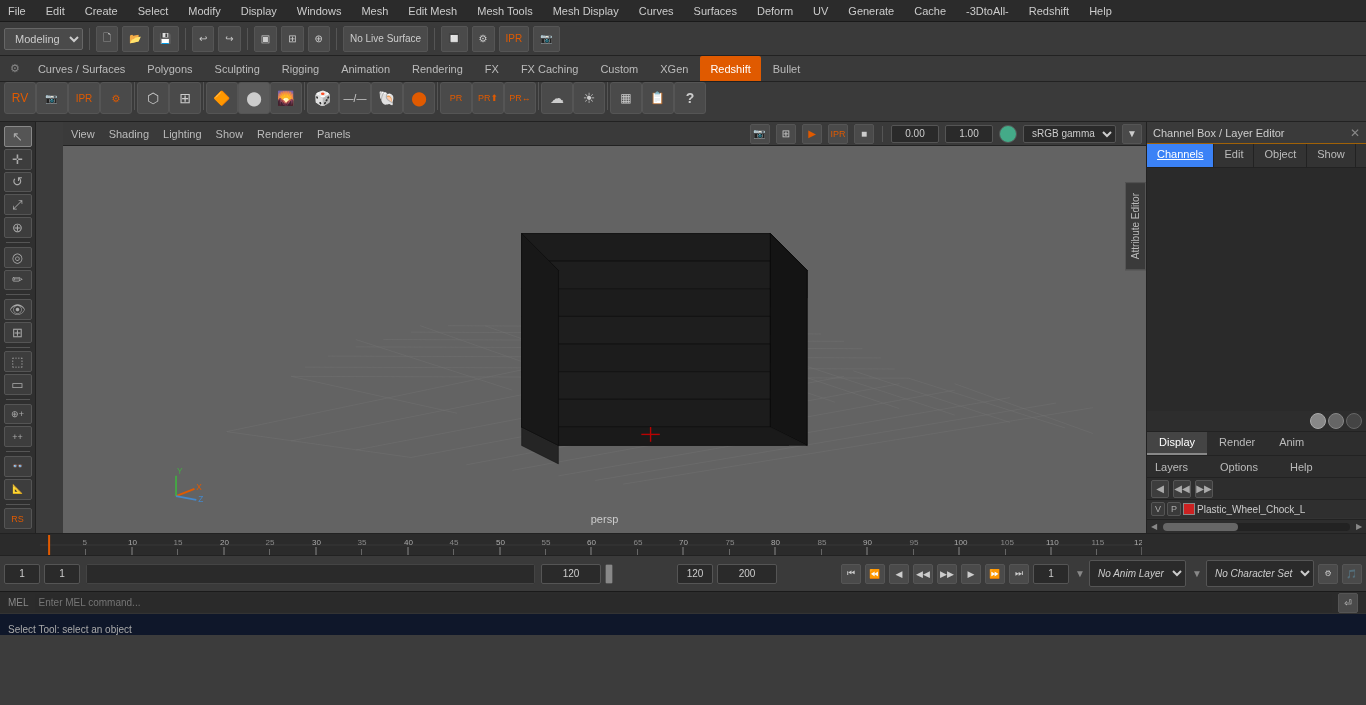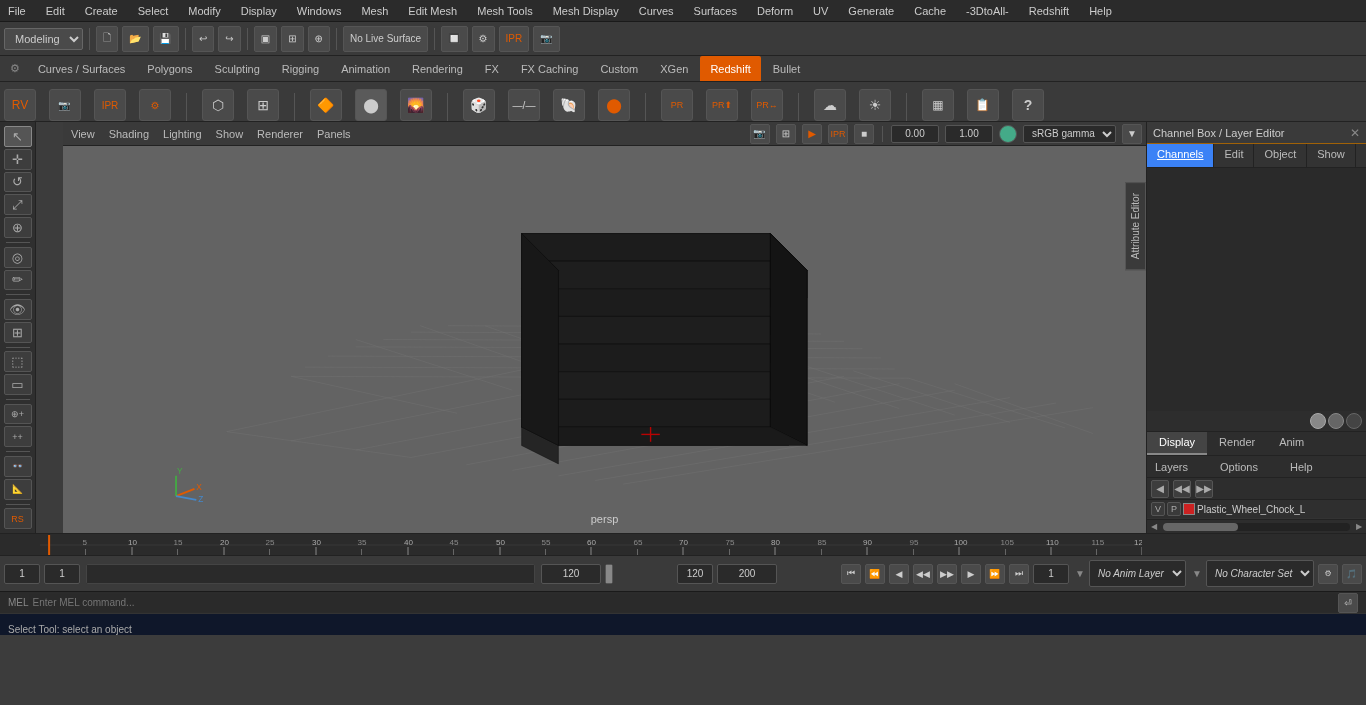"RV" #shelf-row { align-items: flex-end -> flex-start; gap: 13px -> 0 }
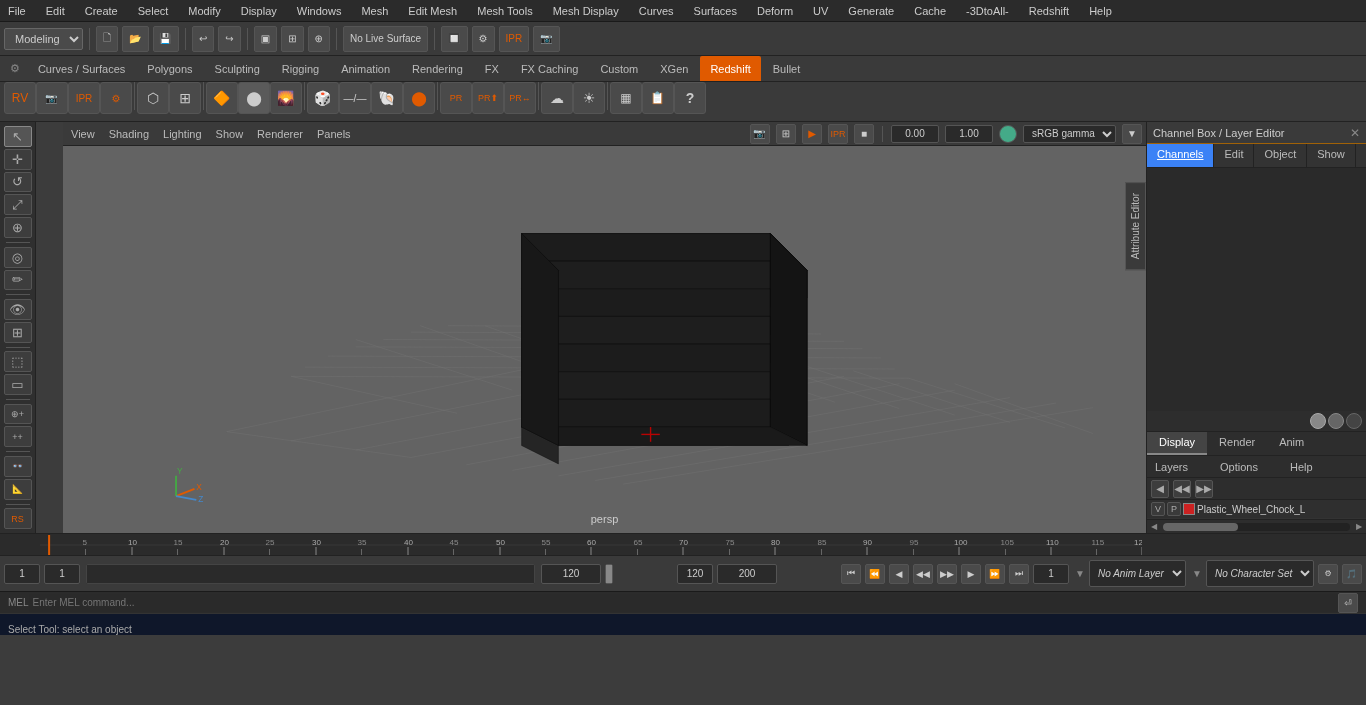"MEL" #bottom-bar { gap: none -> 6px }
